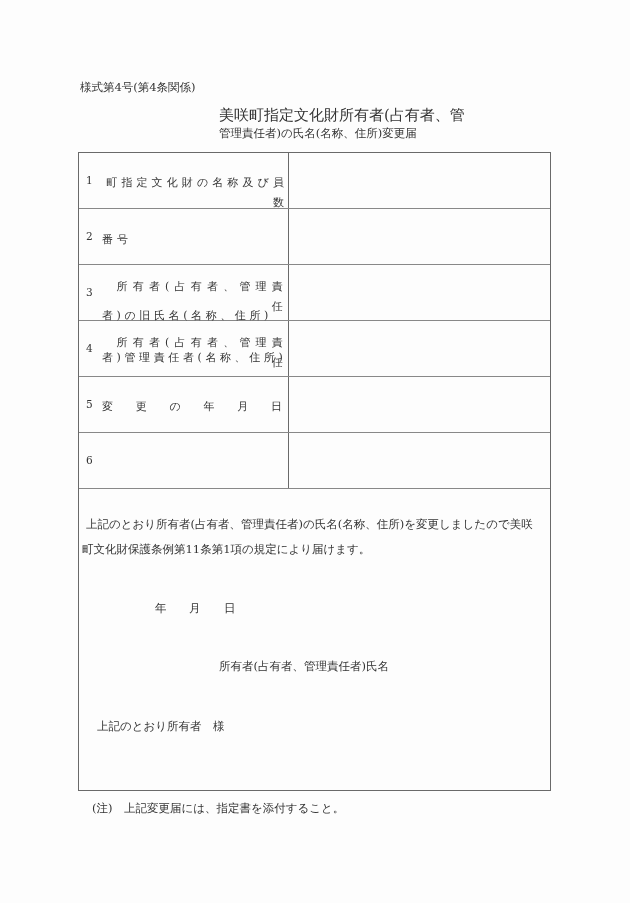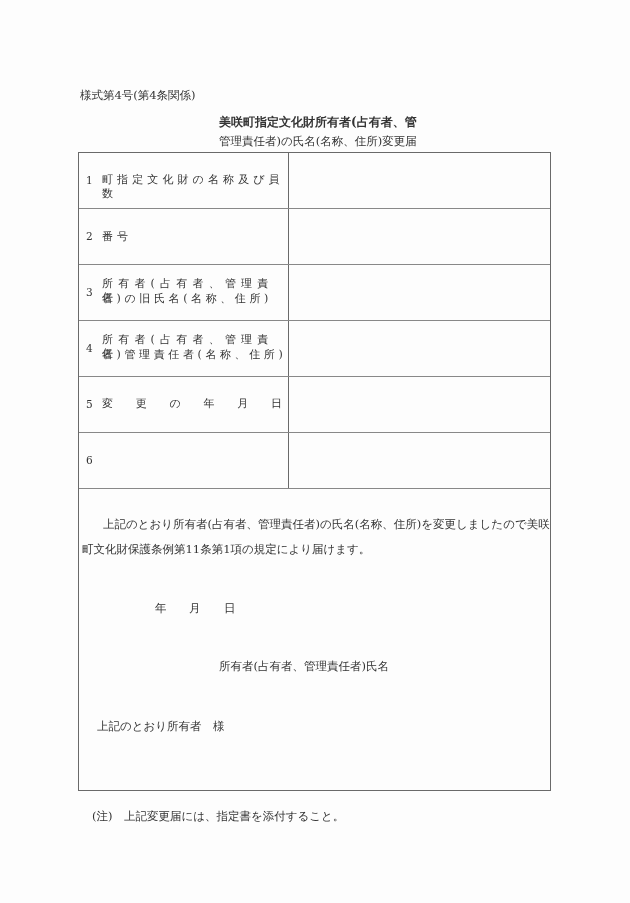"様式第4号(第4条関係)" .abs { margin-top: 8px -> none }
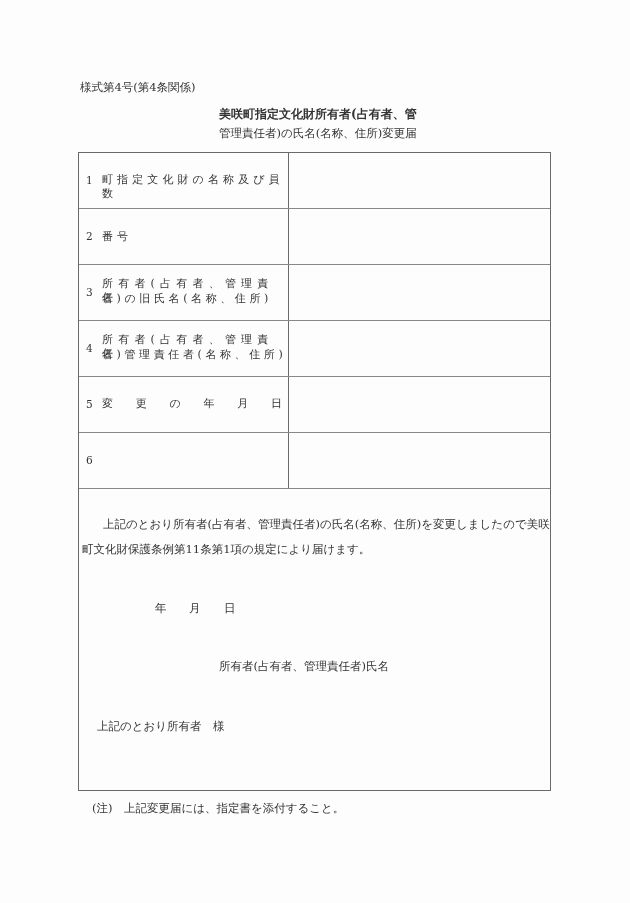"美咲町指定文化財所有者(占有者、管" .title1 { font-size: 12px -> 15px; font-weight: bold -> none }
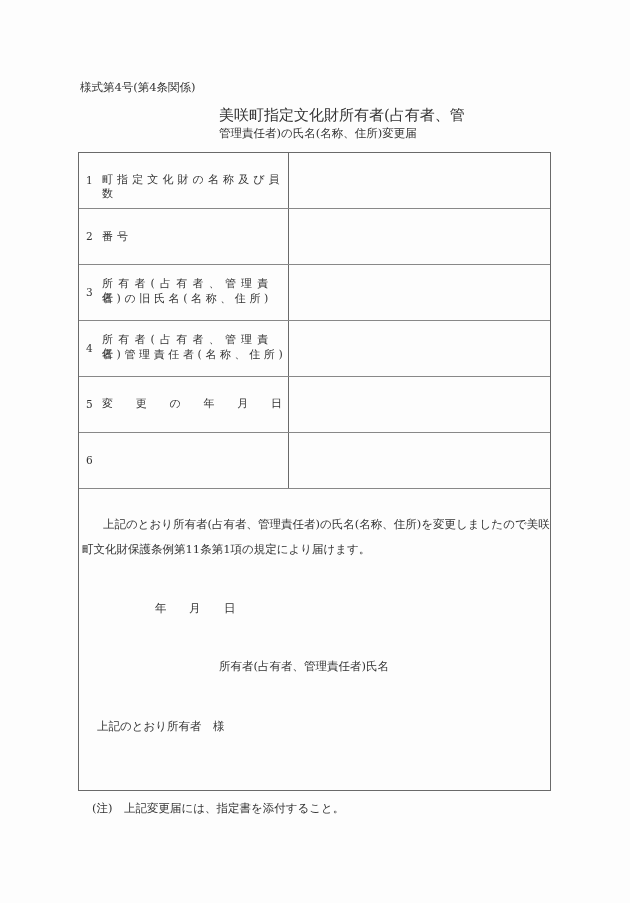"町指定文化財の名称及び員数" .txt { line-height: 14px -> 20px; text-align: none -> right }
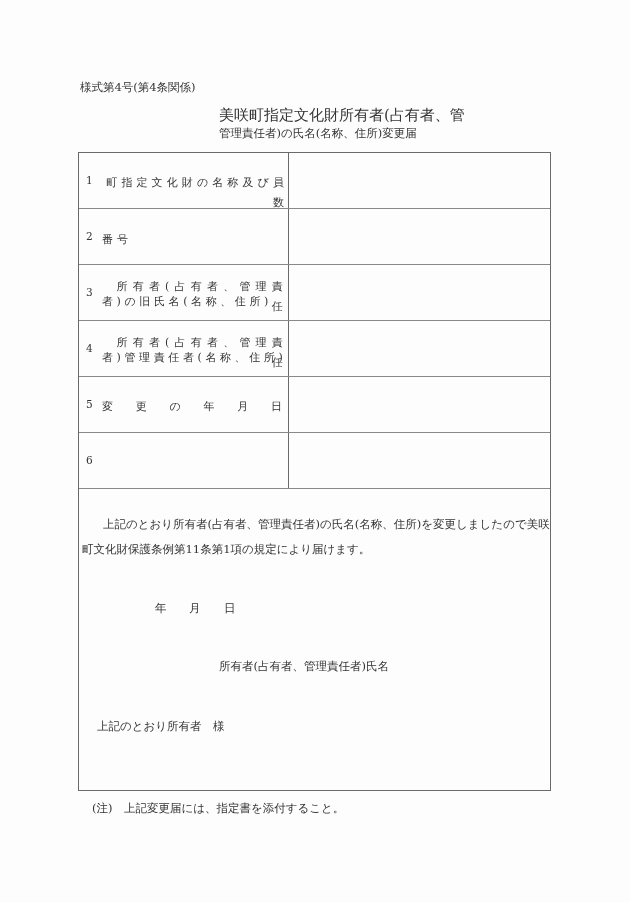"者)の旧氏名(名称、住所)" span.txt { top: 27px -> 41px }
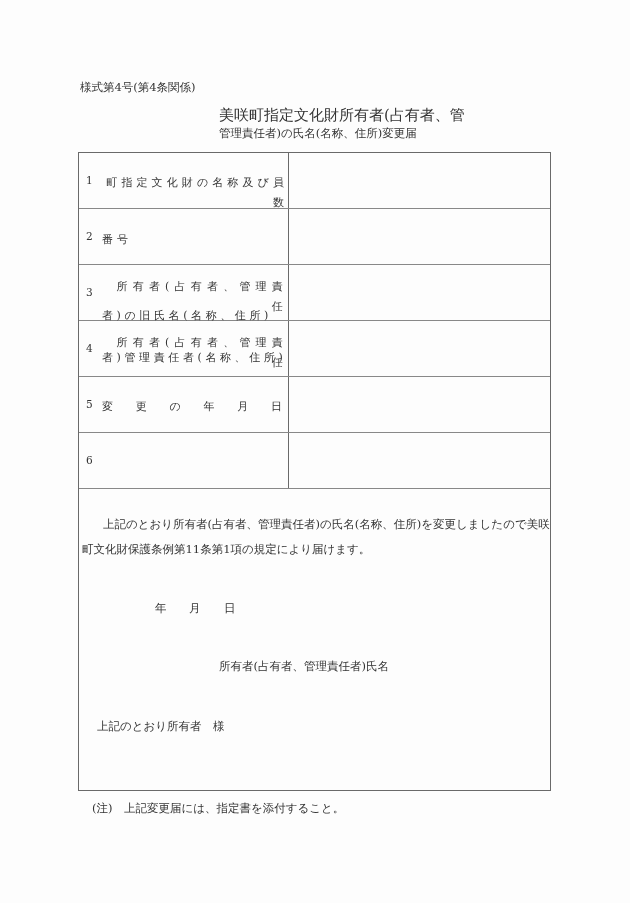"上記のとおり所有者(占有者、管理責任者)の氏名(名称、住所)を変更しましたので美" div.para { left: 24px -> 7px }
